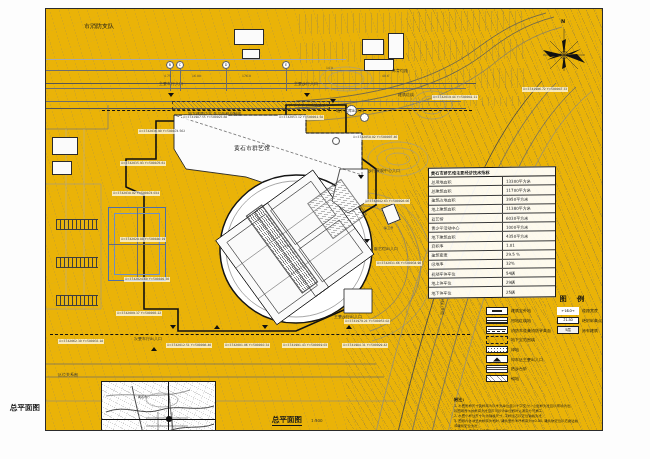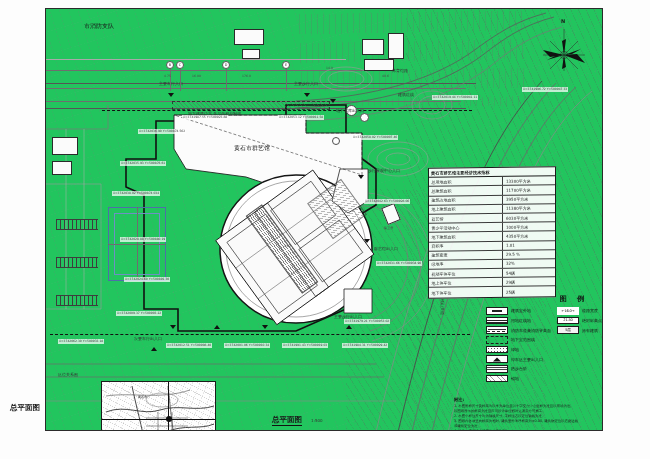"图 例" #frame { background: #22c55e -> #eab308 }
